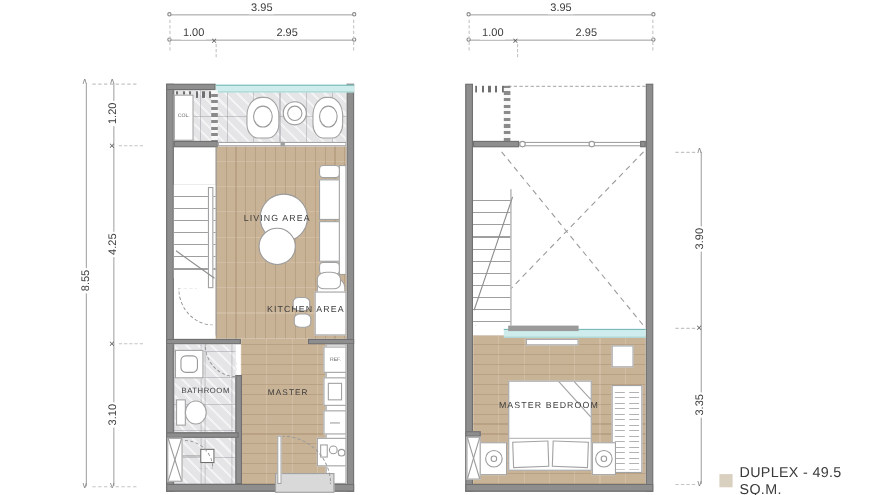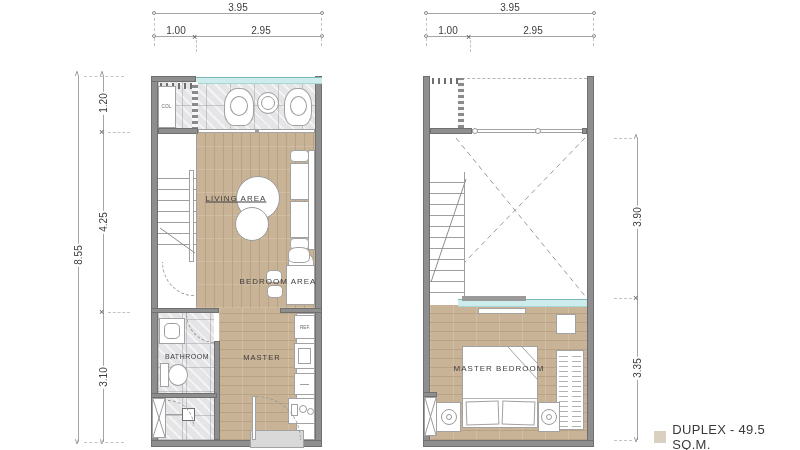"LIVING AREA" div.room-label { left: 236px -> 252px; text-decoration: underline -> none }
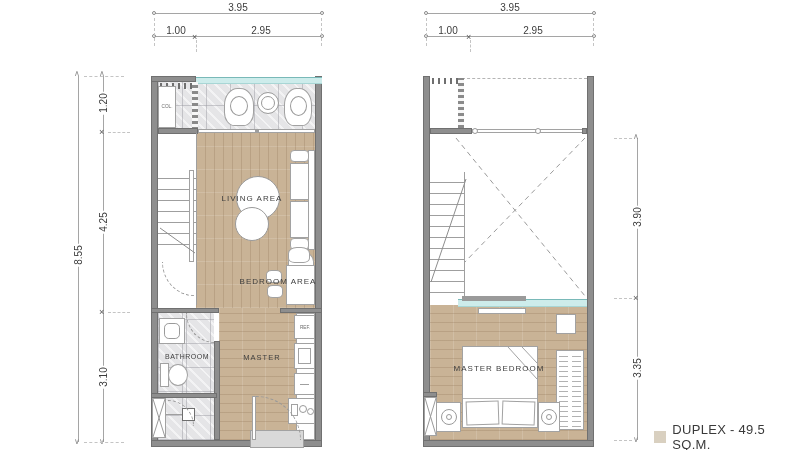"BEDROOM AREA" div.room-label { text: BEDROOM -> KITCHEN }
